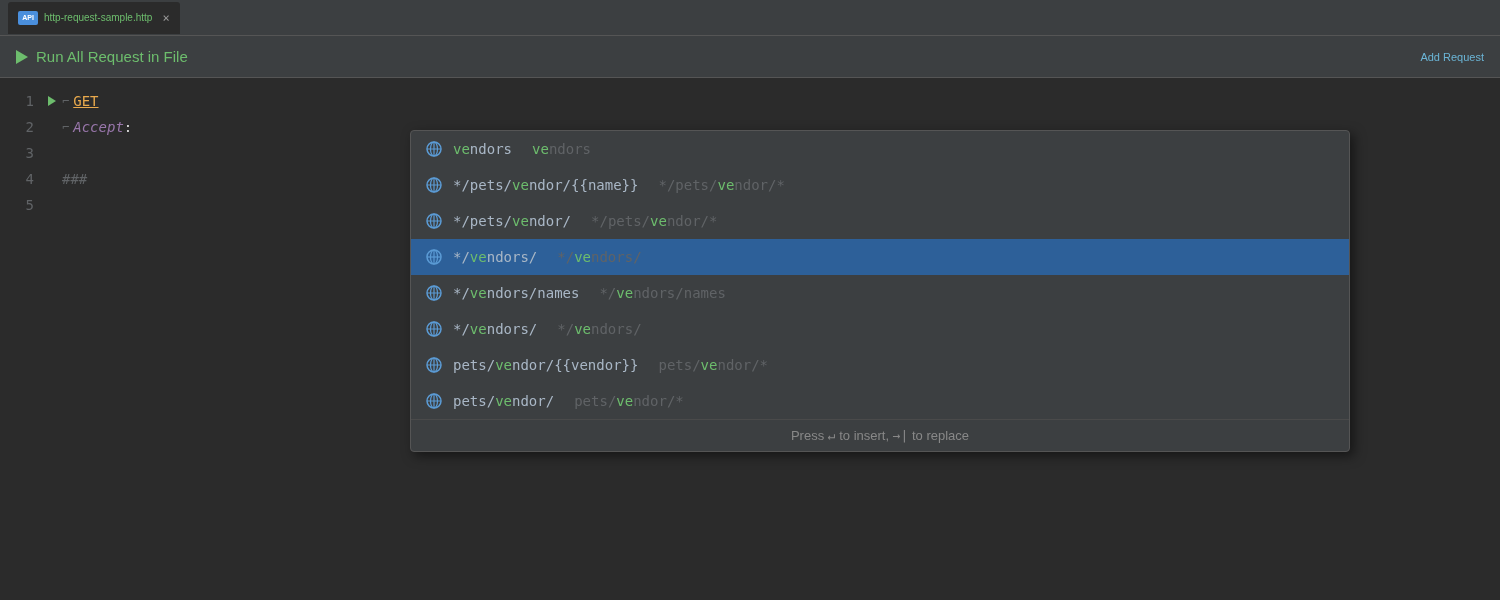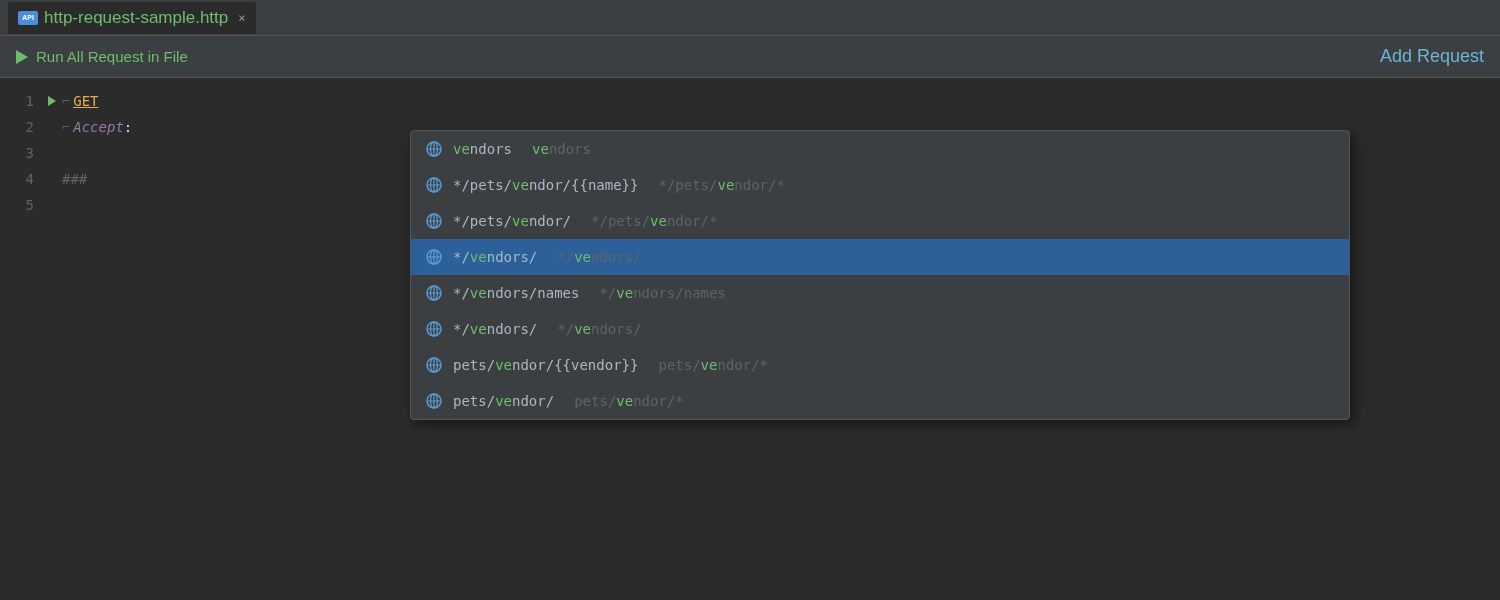"http-request-sample.http" .tab-label { font-size: 17px -> 10px }
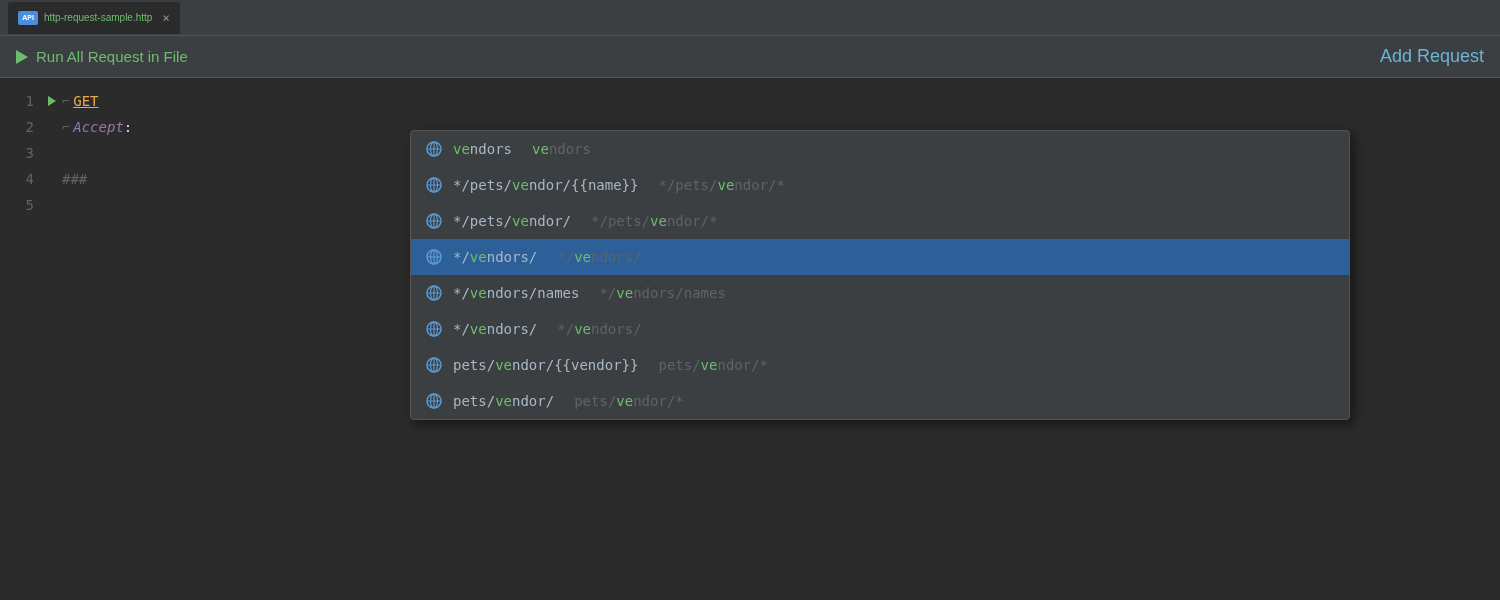"Add Request" .add-request-btn { font-size: 18px -> 11px }
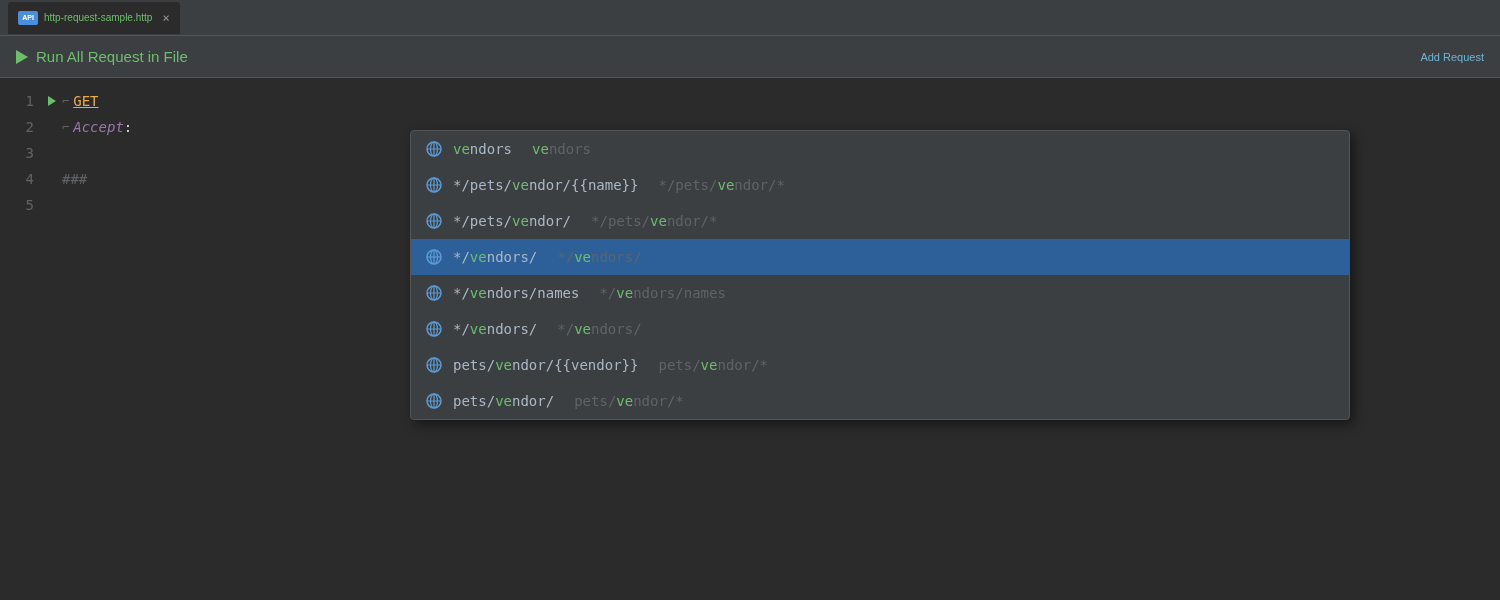"Press ↵ to insert, →|" div.ac-footer { html: none -> <div> <span>Press </span> <span>↵</span> <span> to insert, </span> <span>→|</span> <span> to replace</span> </div> }
